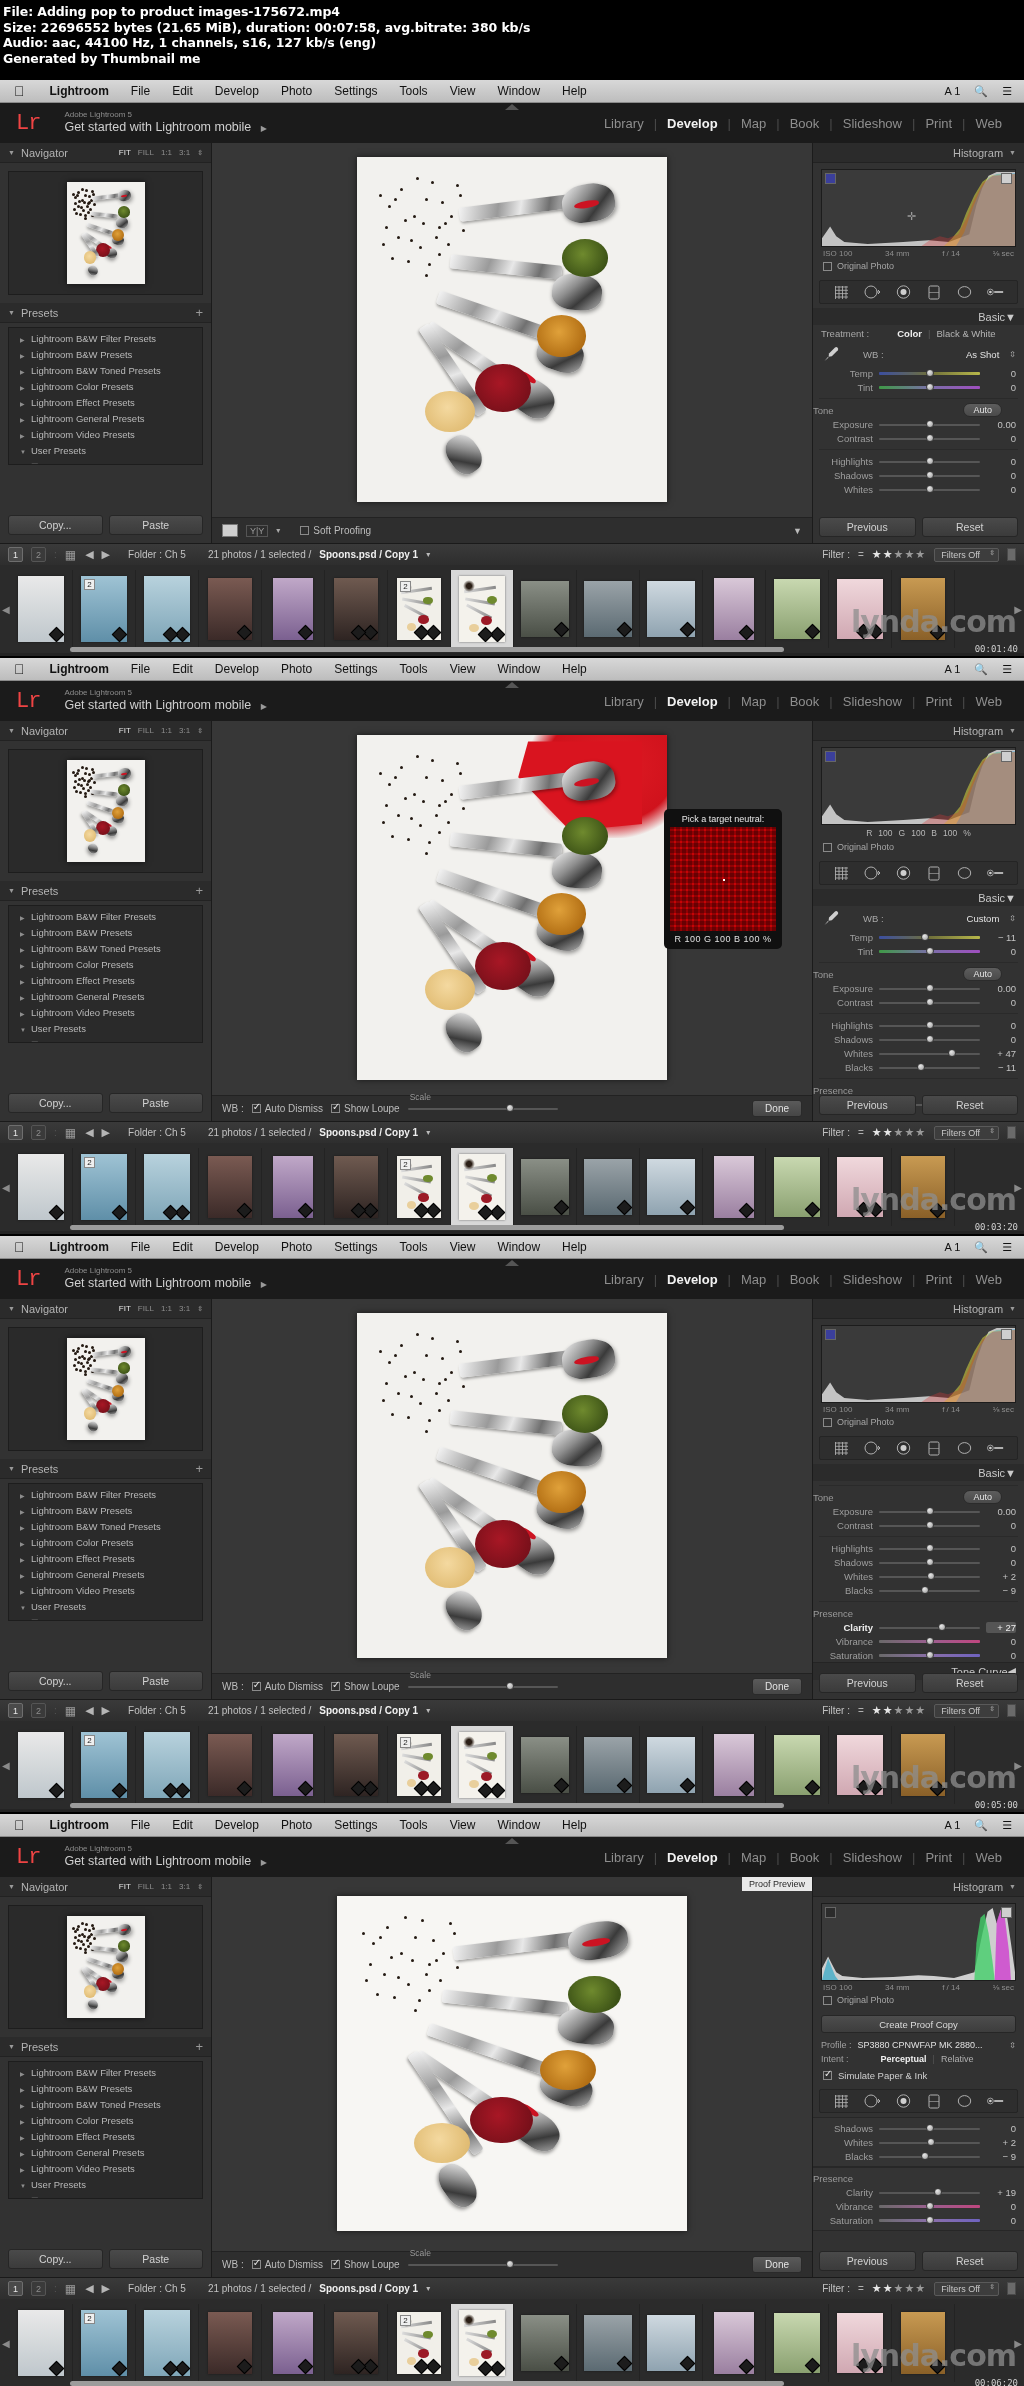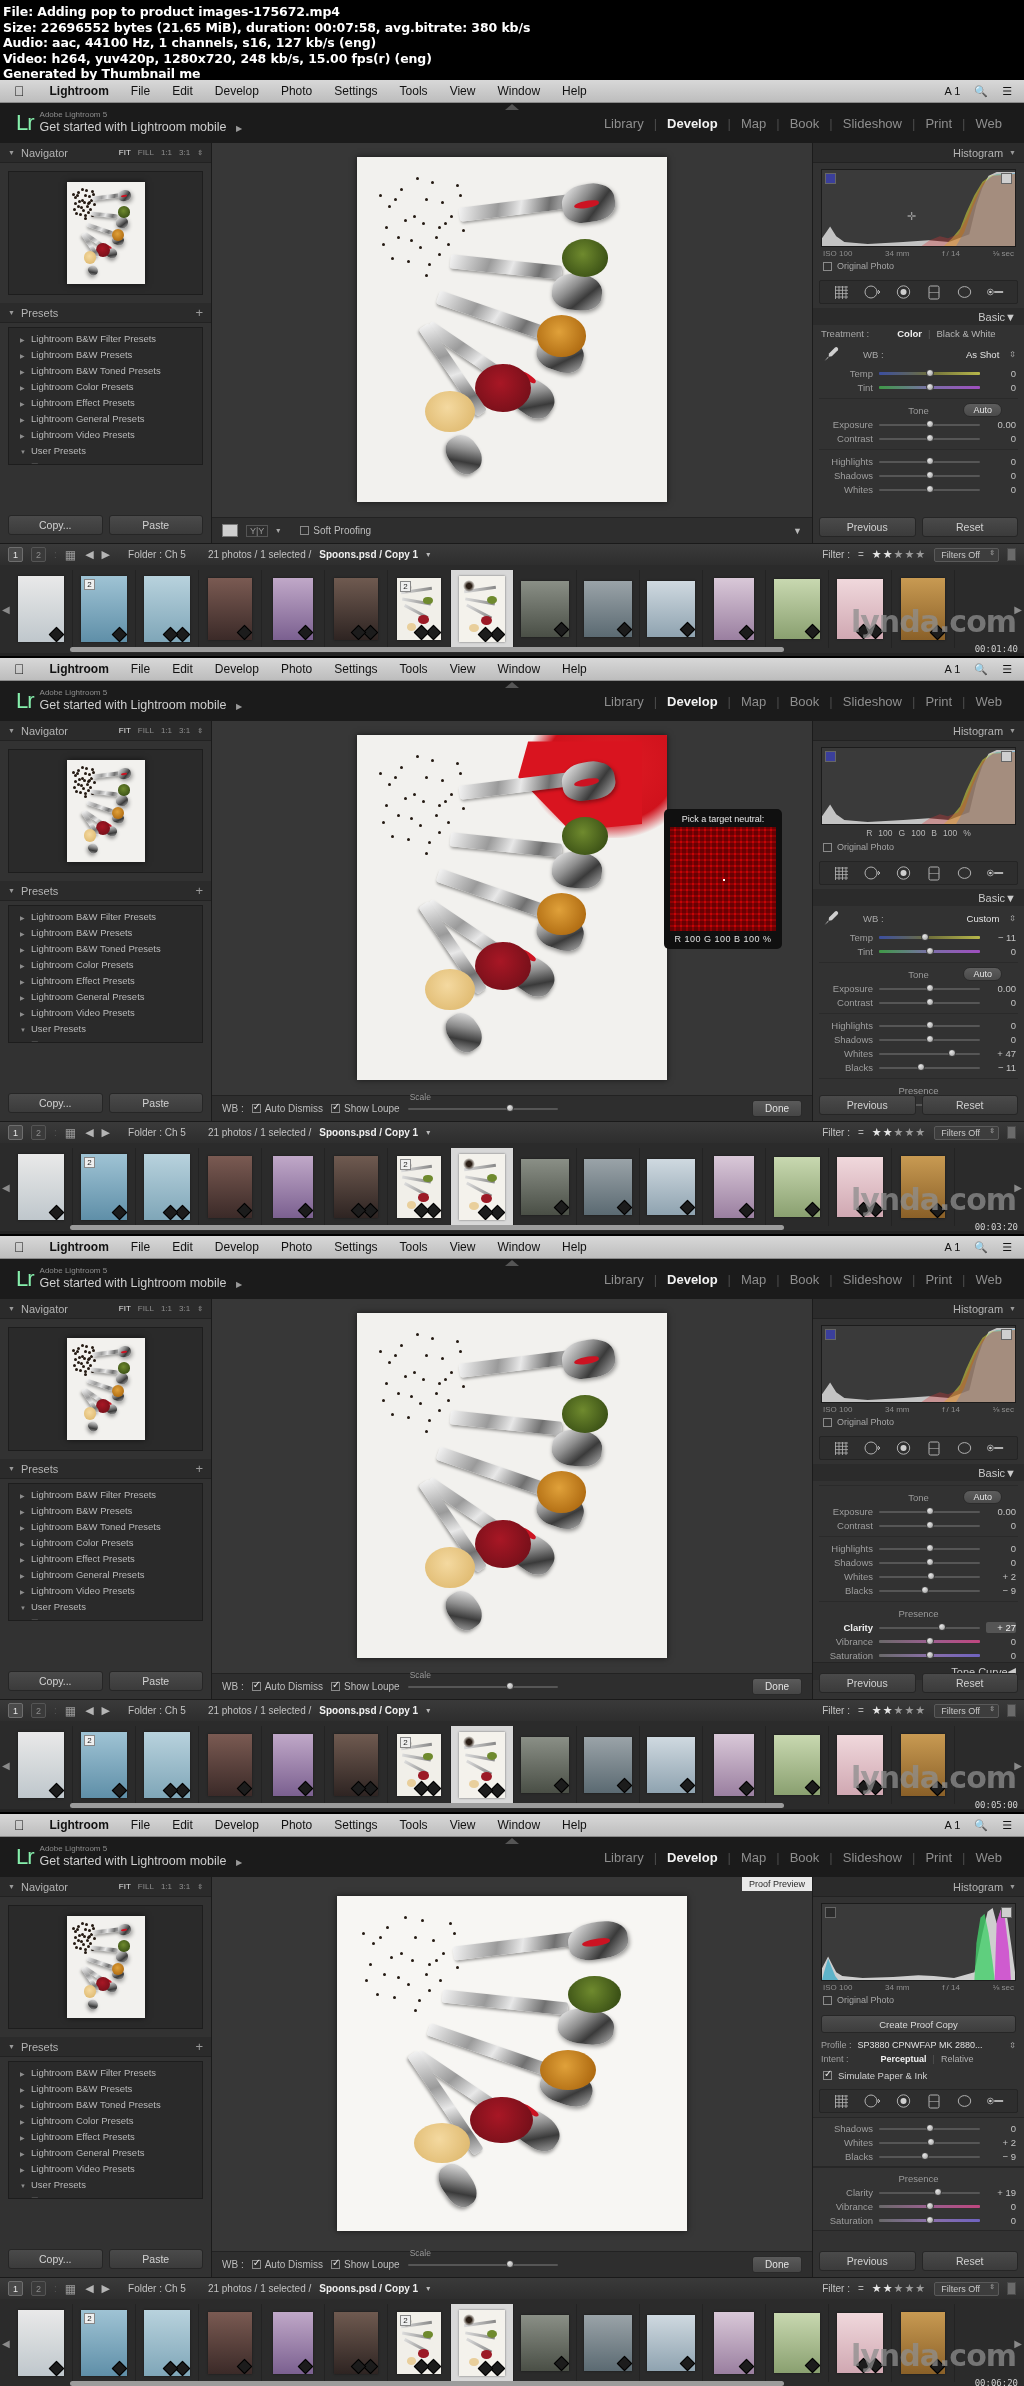"Video: h264, yuv420p, 1280x720, 248" div { html: <div>Video: h264, yuv420p, 1280x720, 248 kb/s, 15.00 fps(r) (eng)</div> -> none }
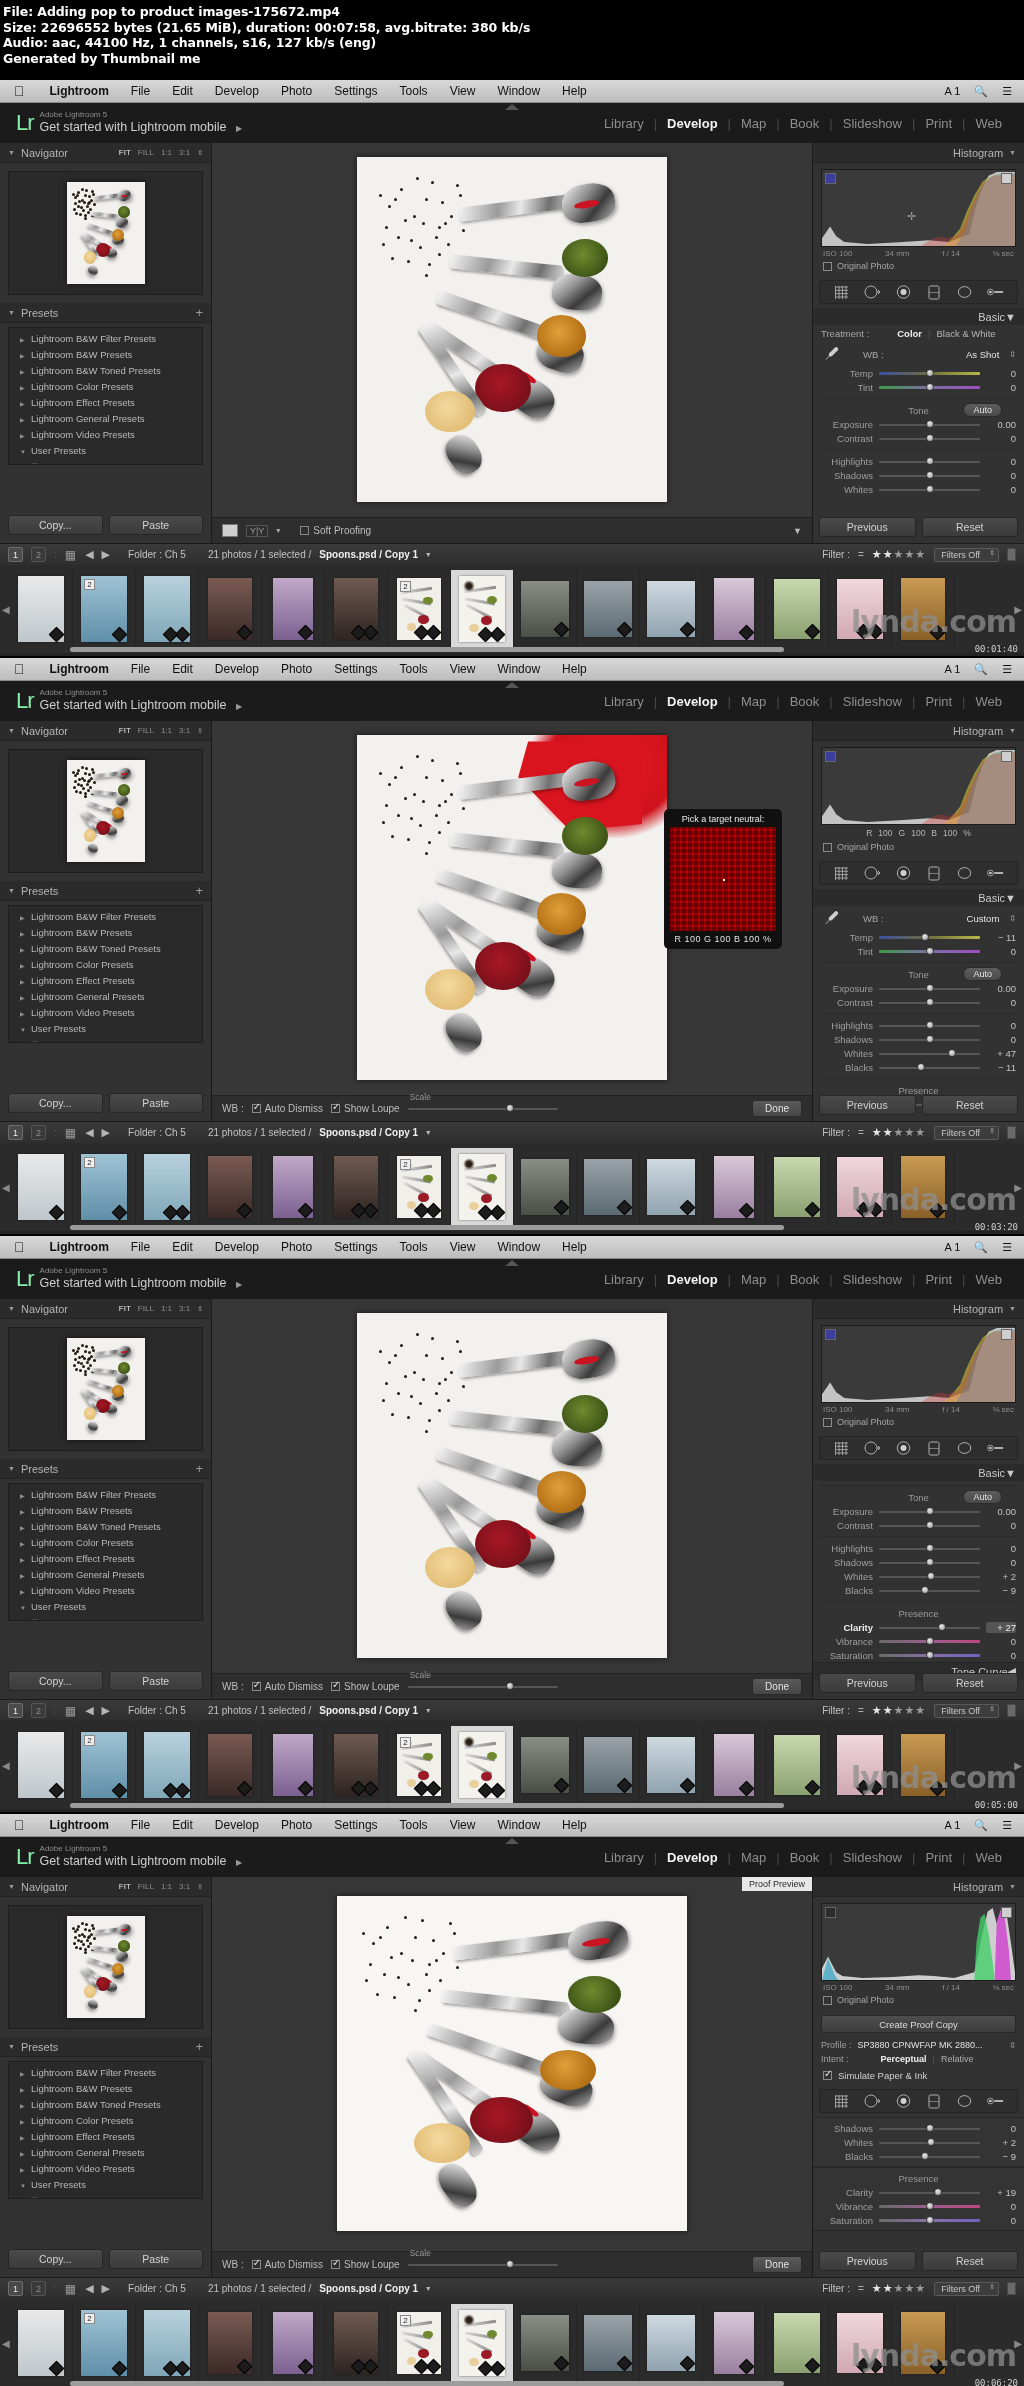"Lr" .lr-logo { color: #86efac -> #ef4444; font-family: Liberation Sans, sans-serif -> Liberation Mono, monospace; margin-right: 6px -> 24px }
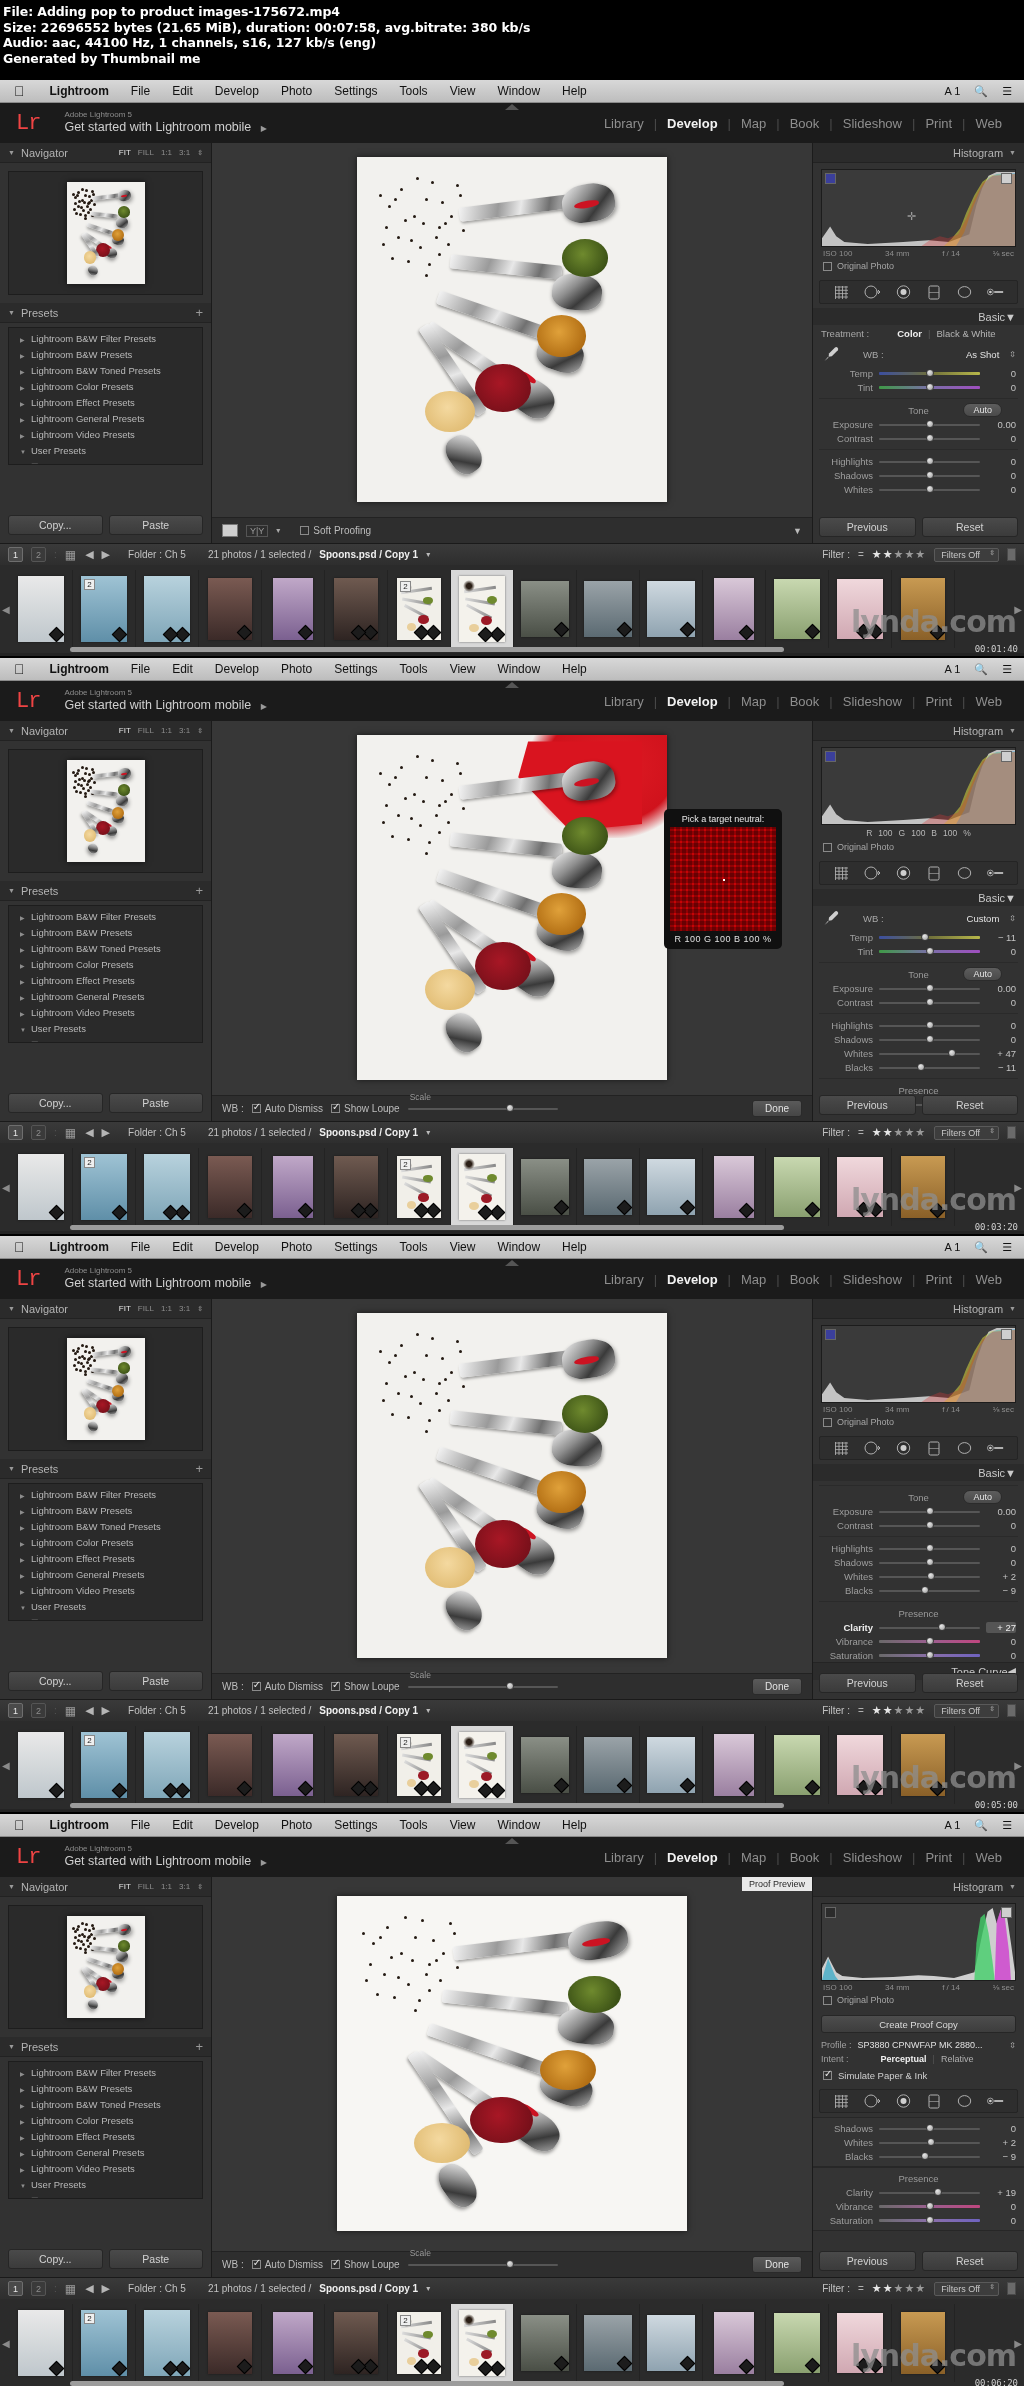"Tone" .sectlbl { text-align: center -> left }
